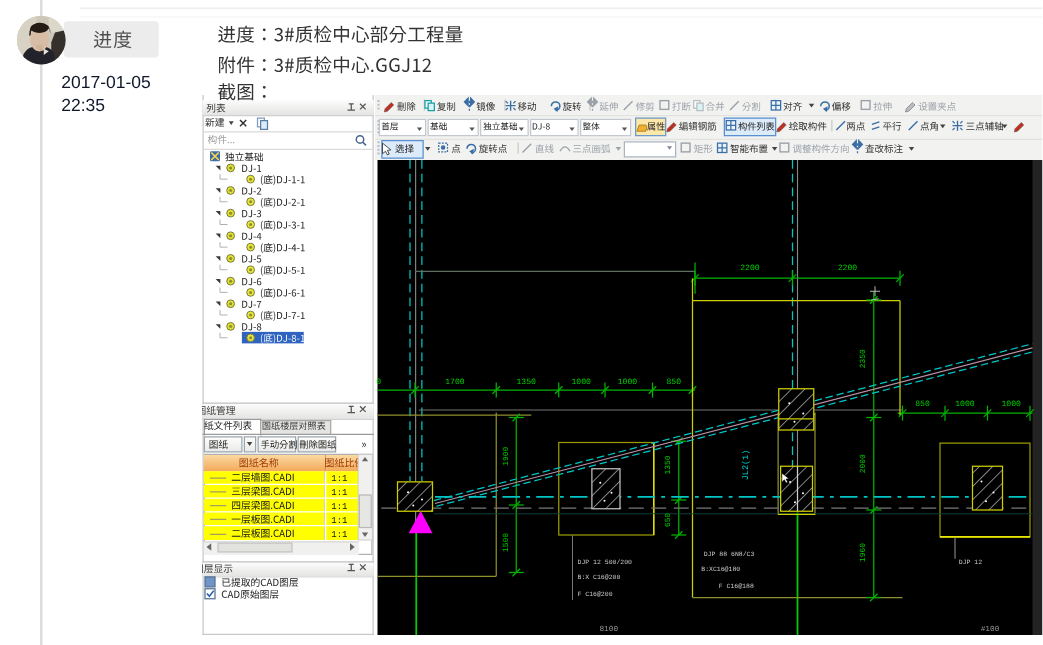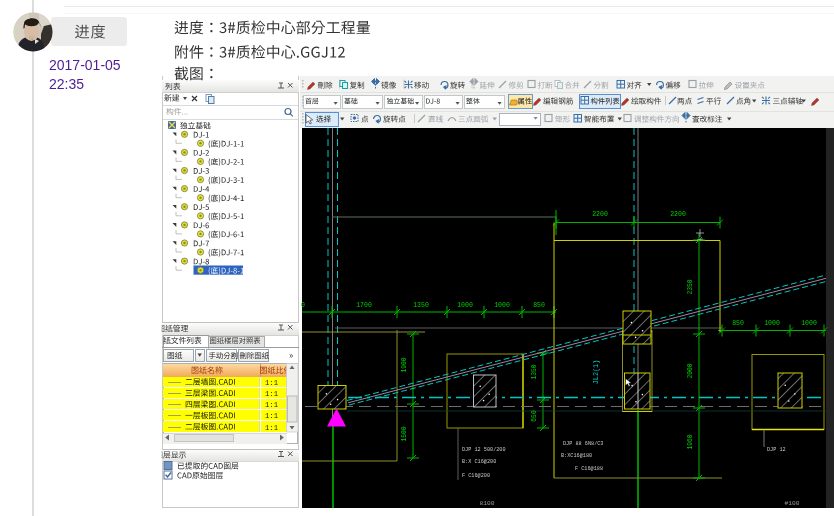"2017-01-05" div { color: #4c1d95 -> #0f172a }
